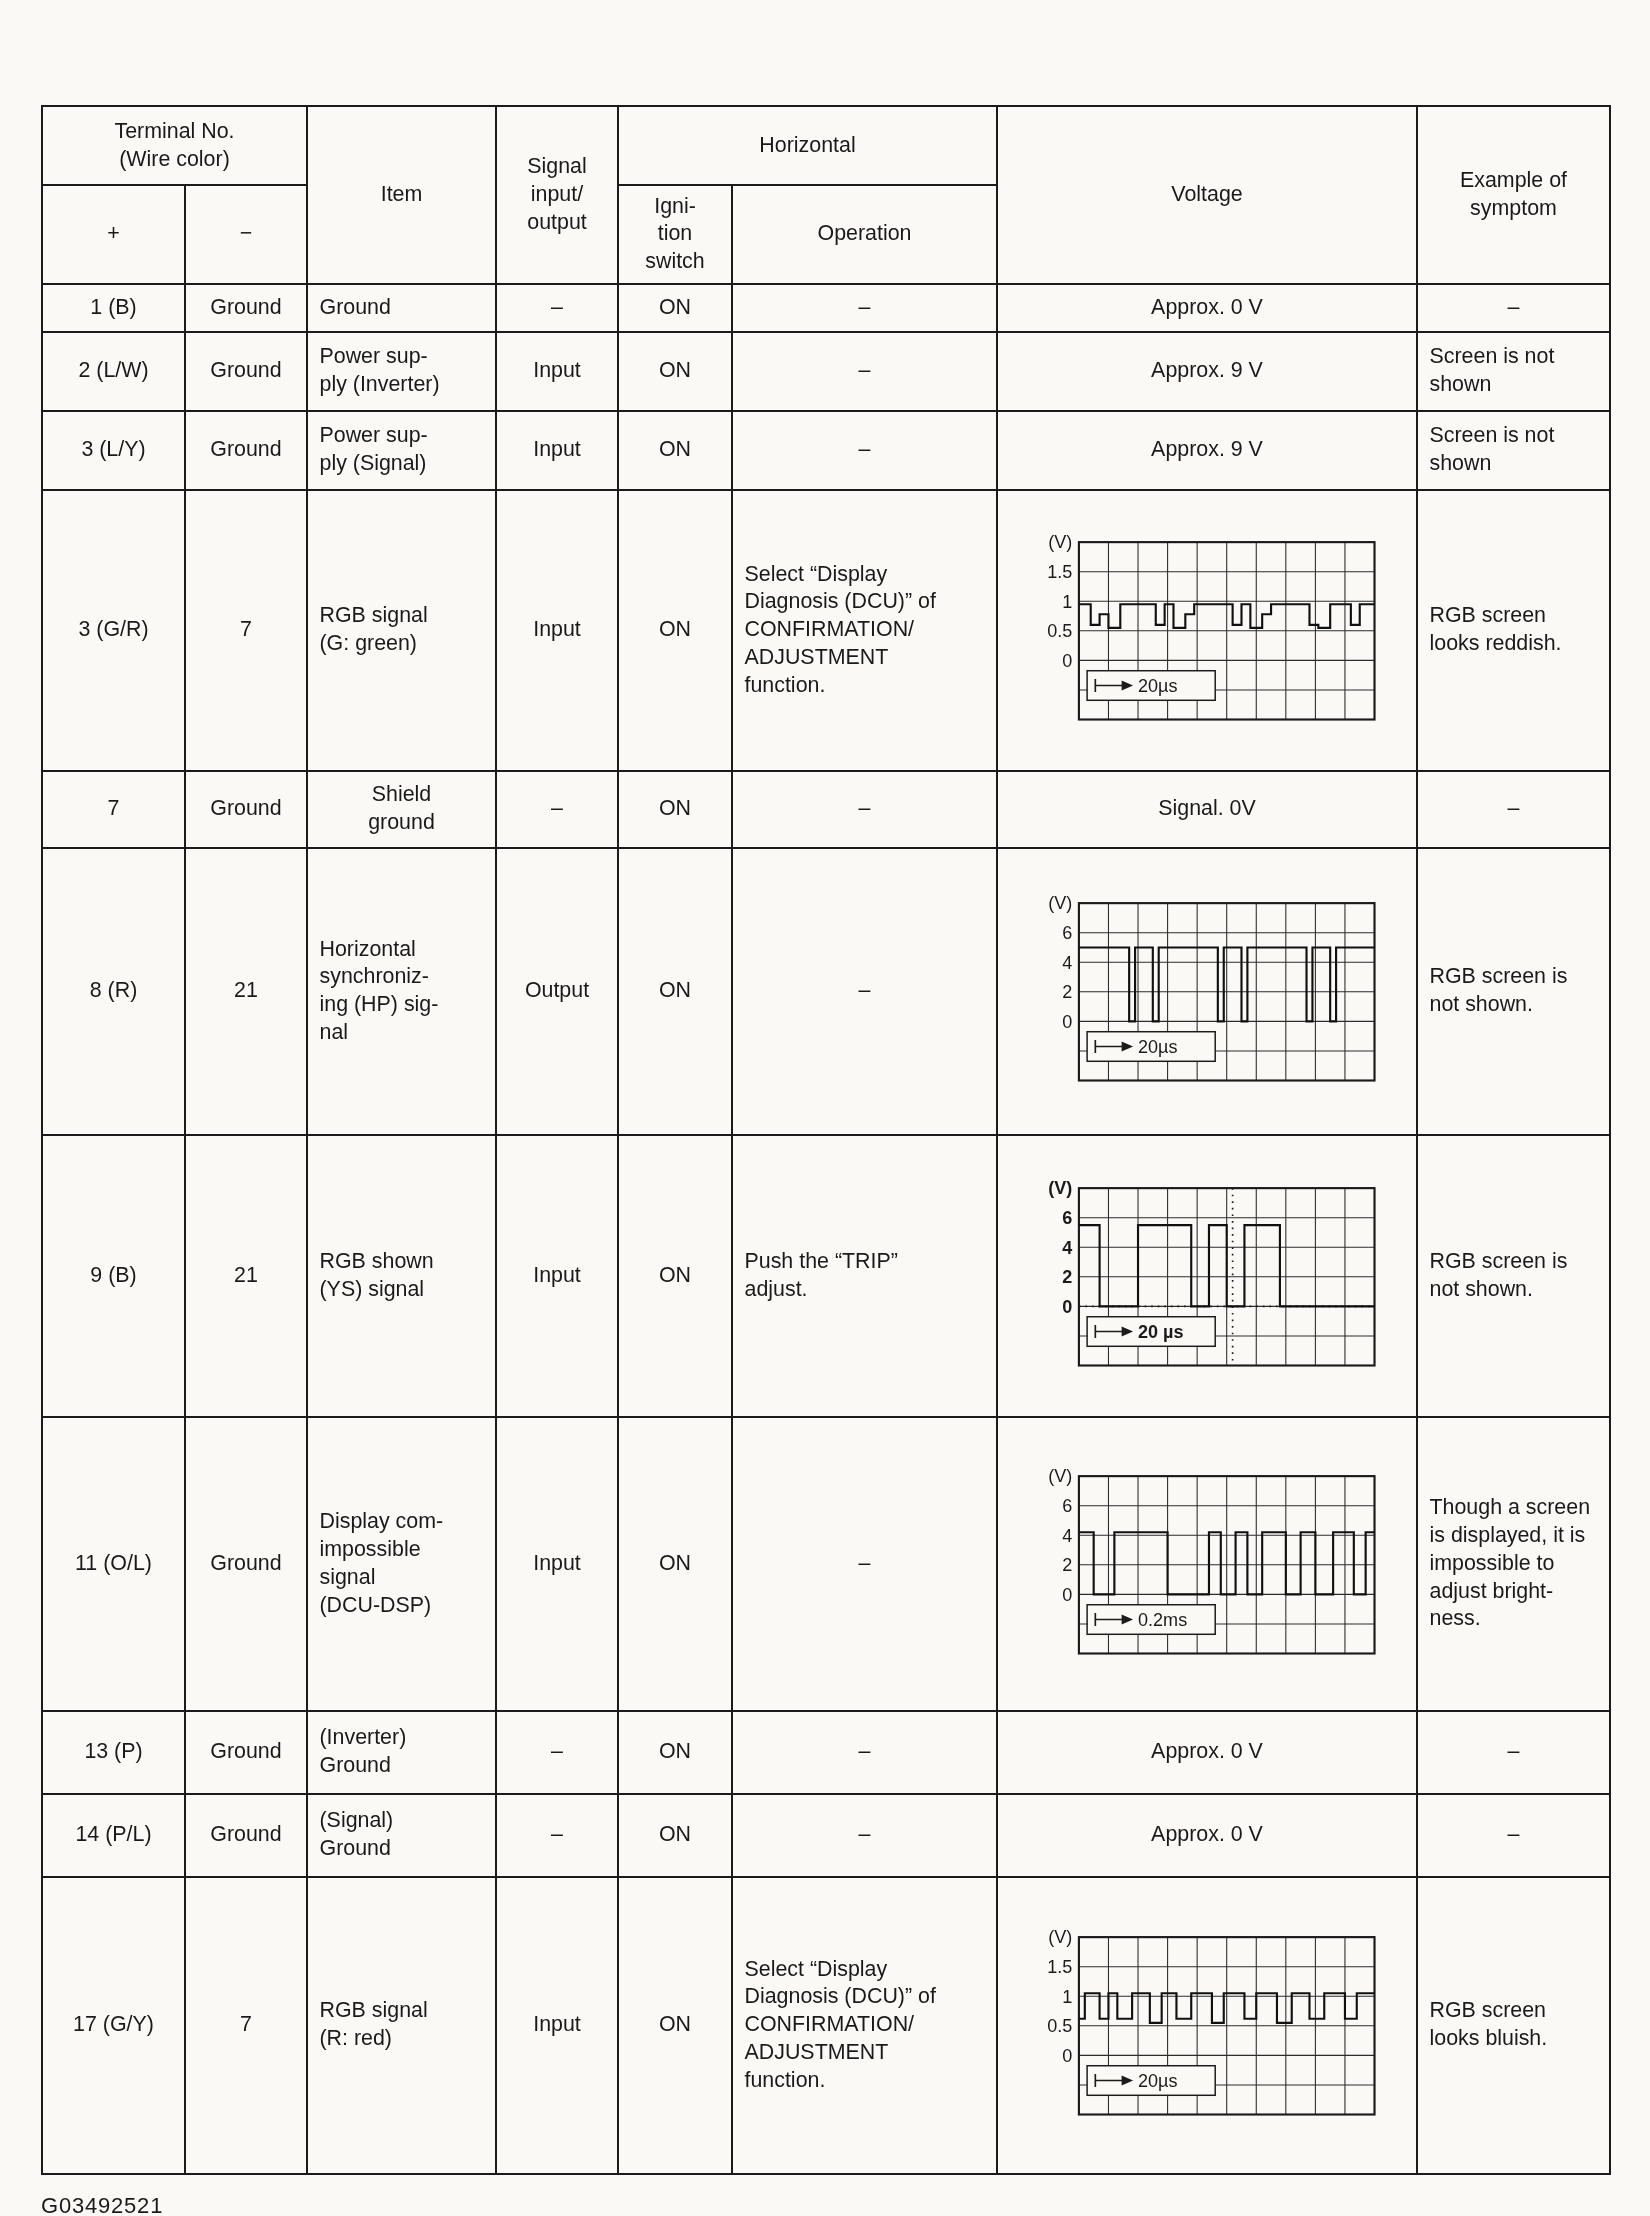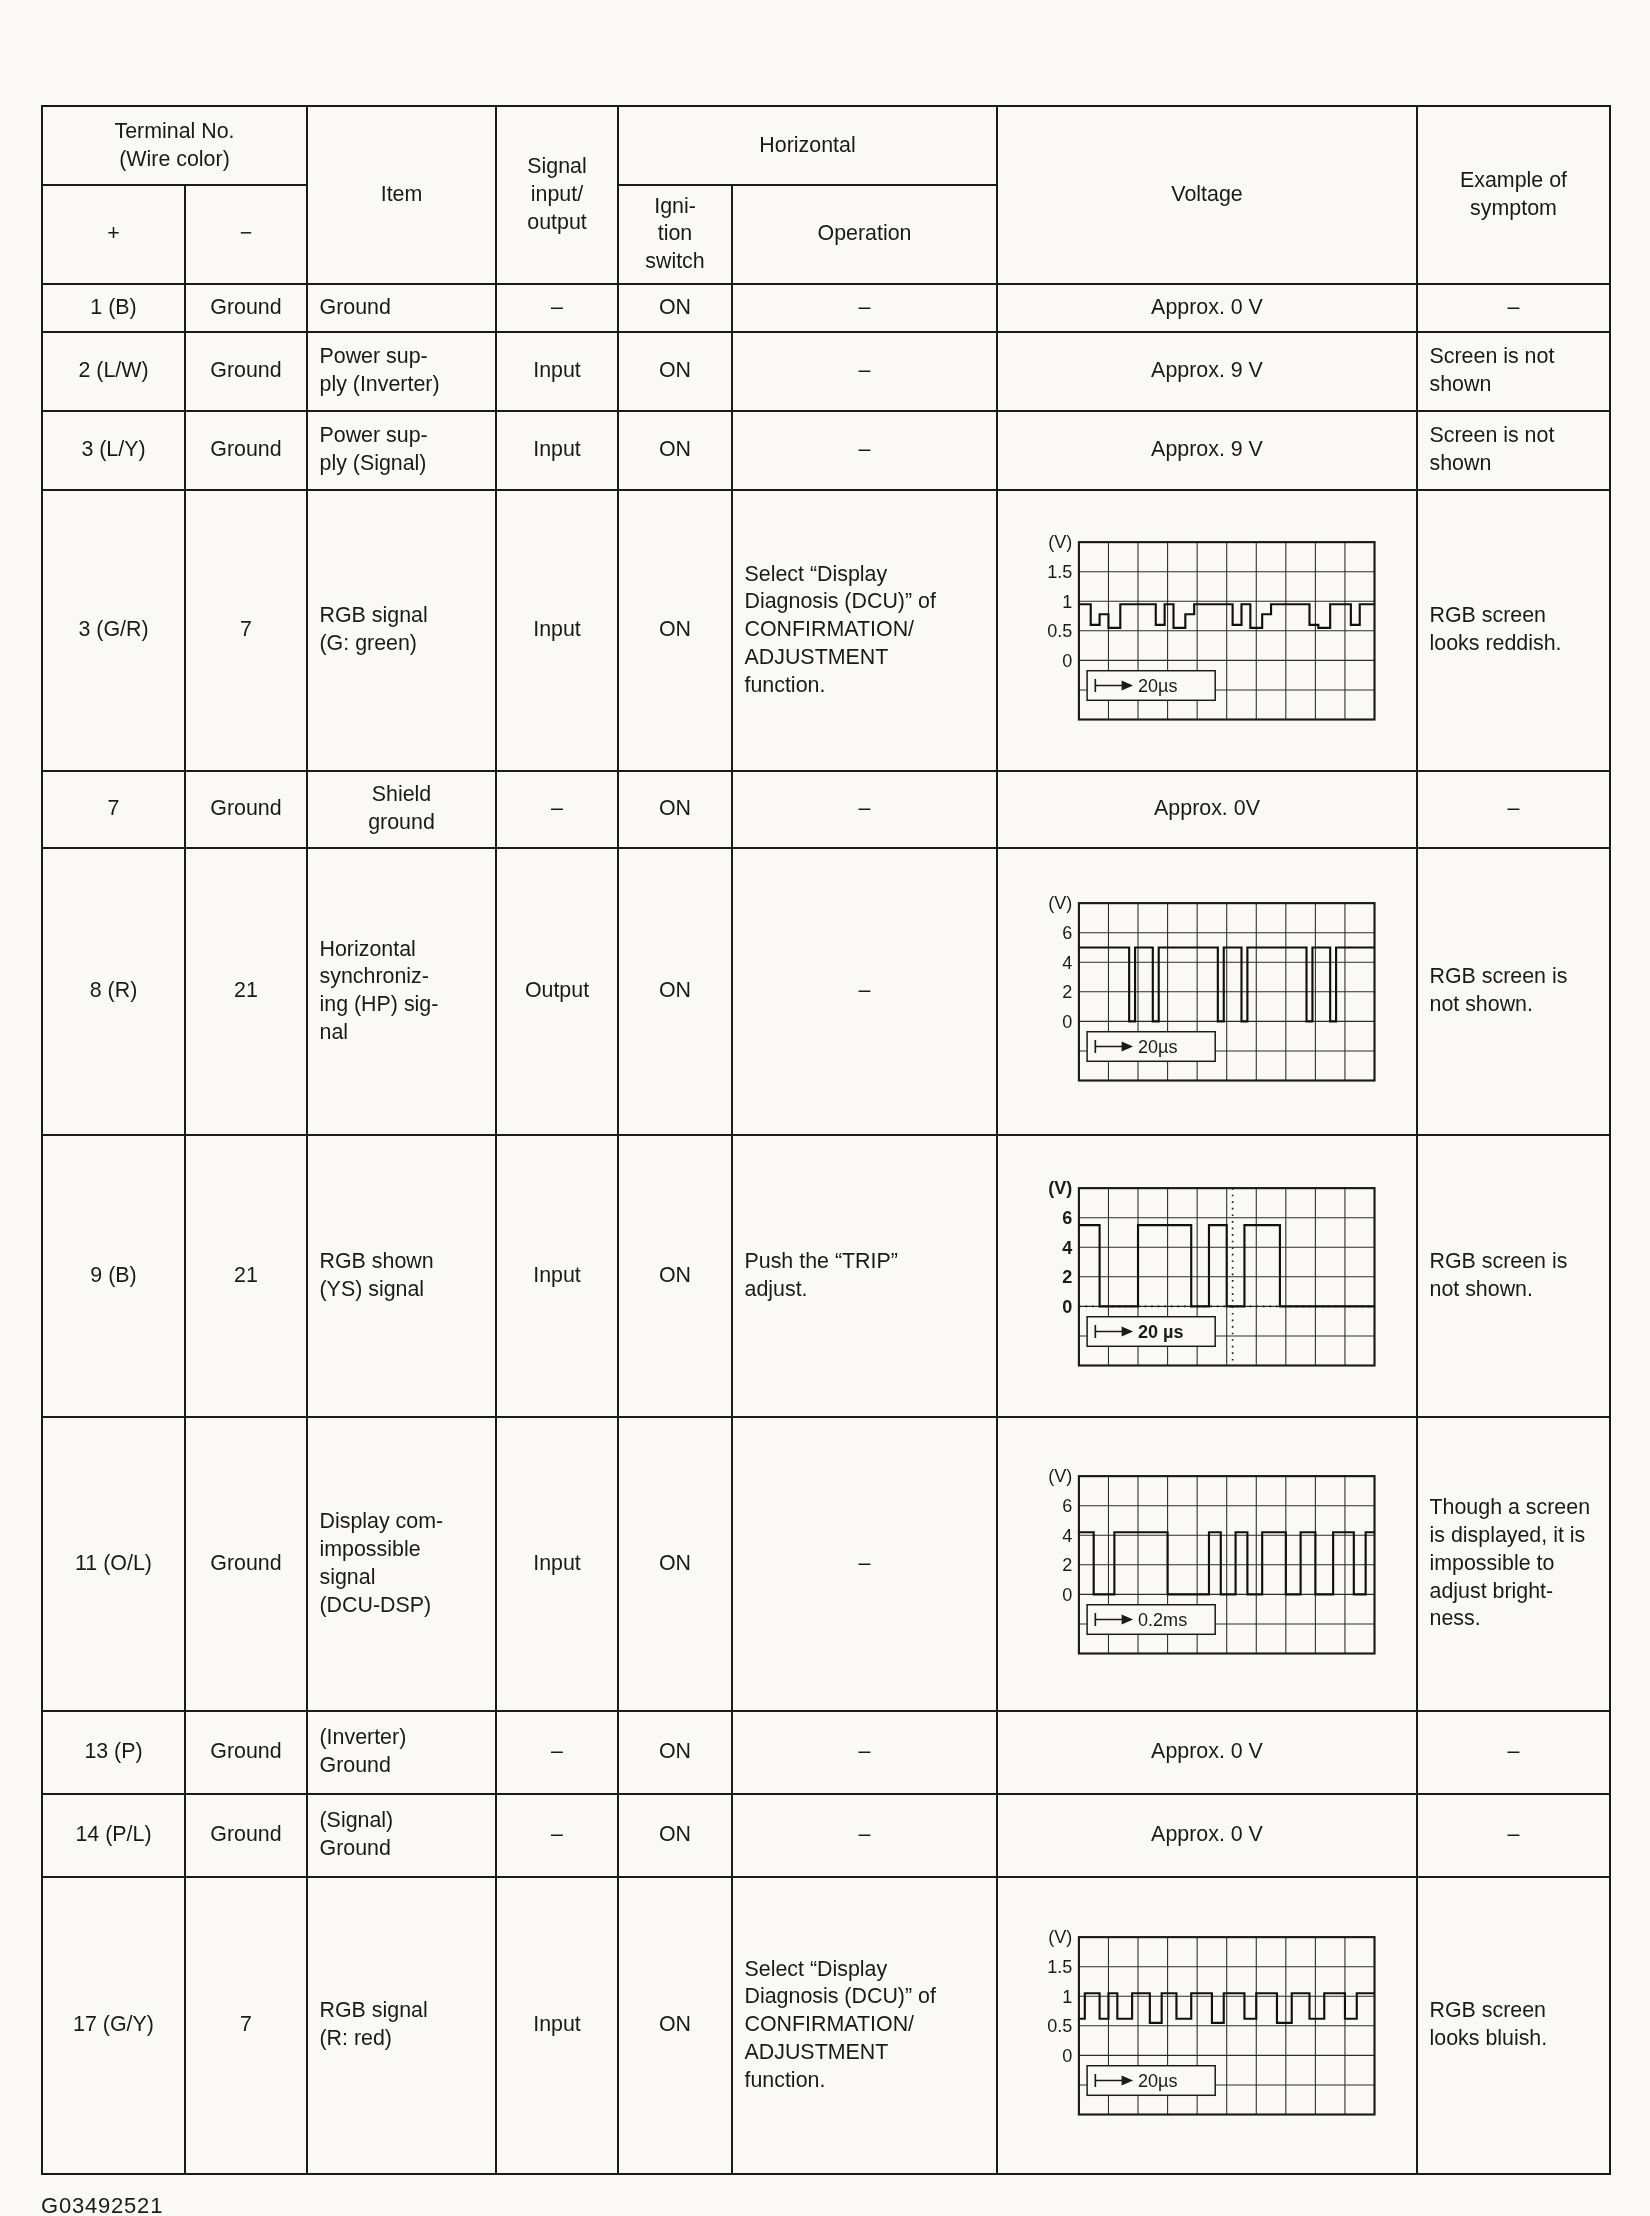"Approx. 0V" td.cell-voltage { text: Approx -> Signal }
